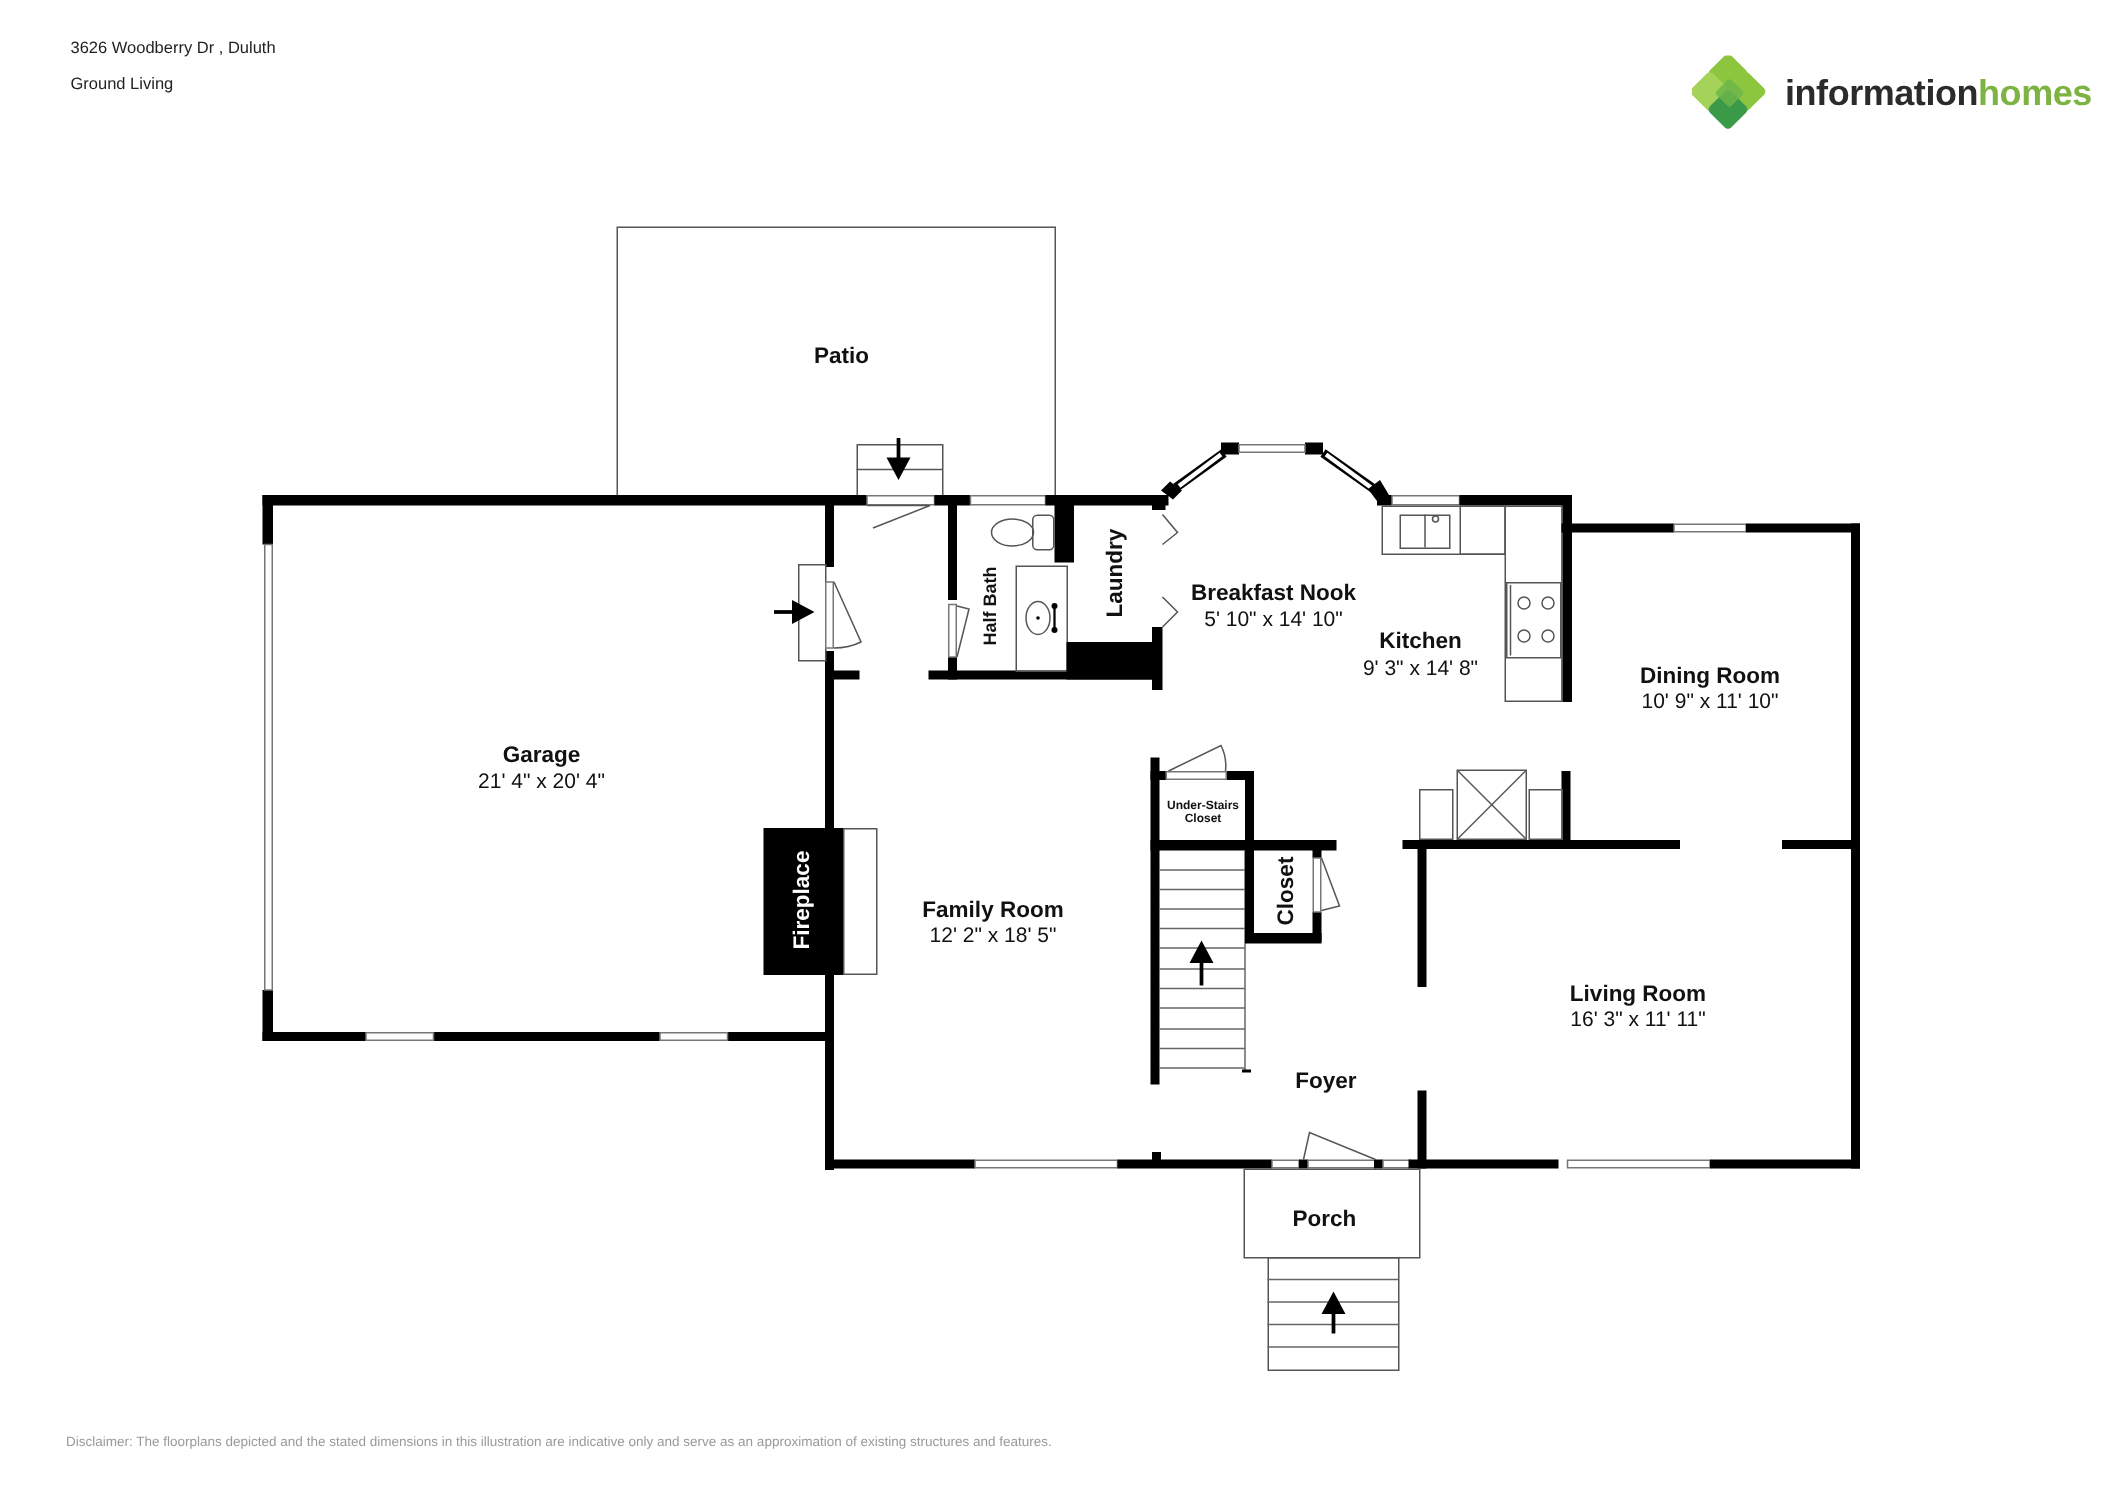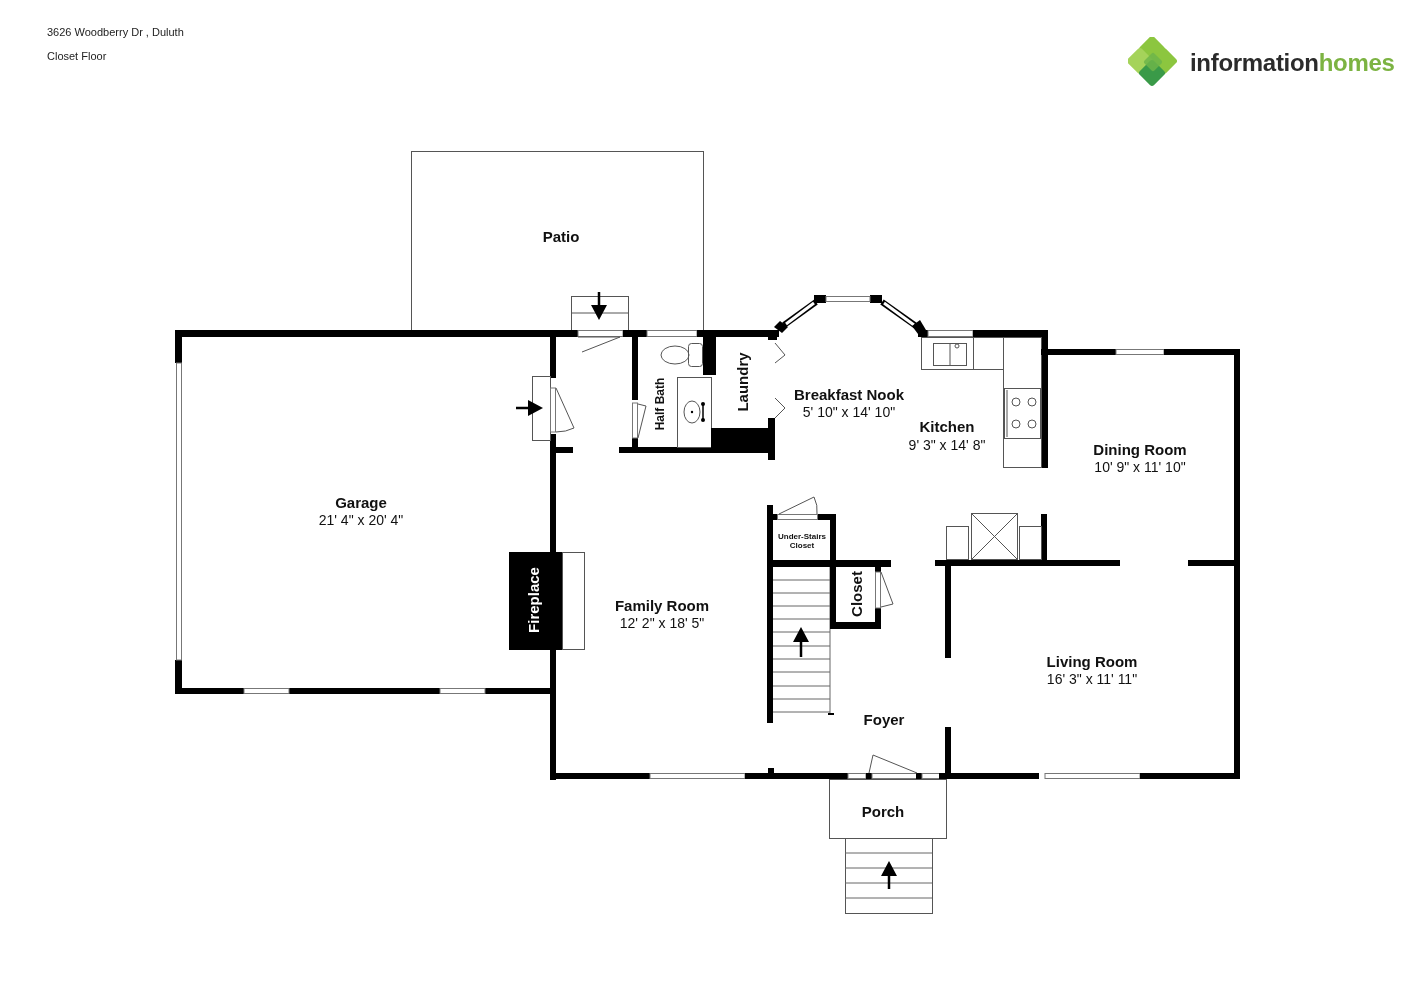"Closet Floor" div { text: Closet Floor -> Ground Living }
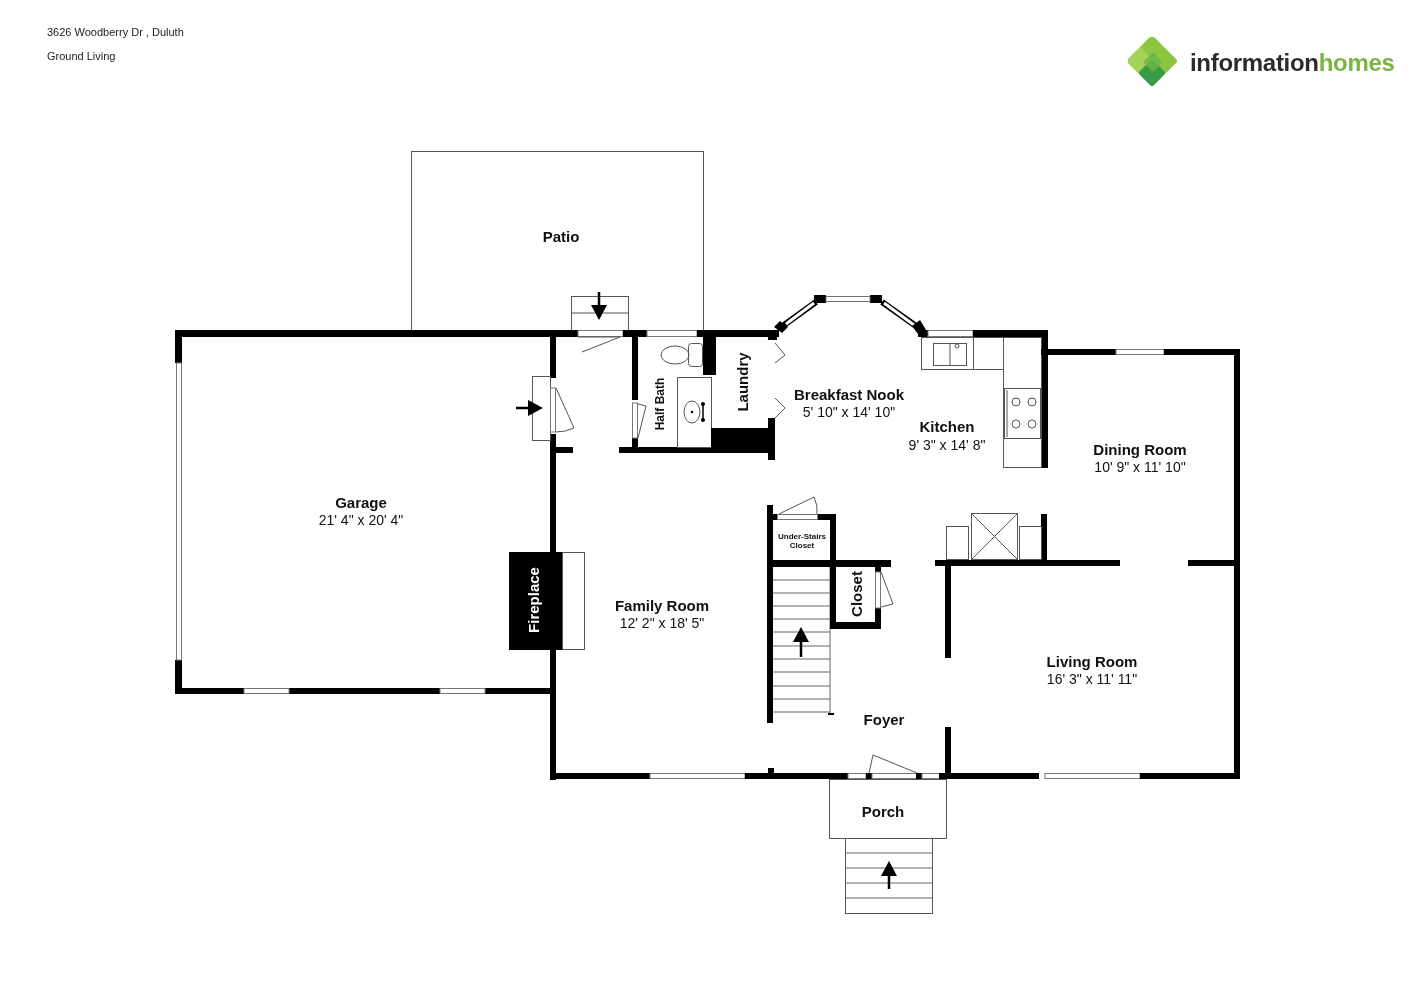"Disclaimer: The floorplans depicted and" div { html: none -> <div>Disclaimer: The floorplans depicted and the stated dimensions in this illustration are indicative only and serve as an approximation of existing structures and features.</div> }
